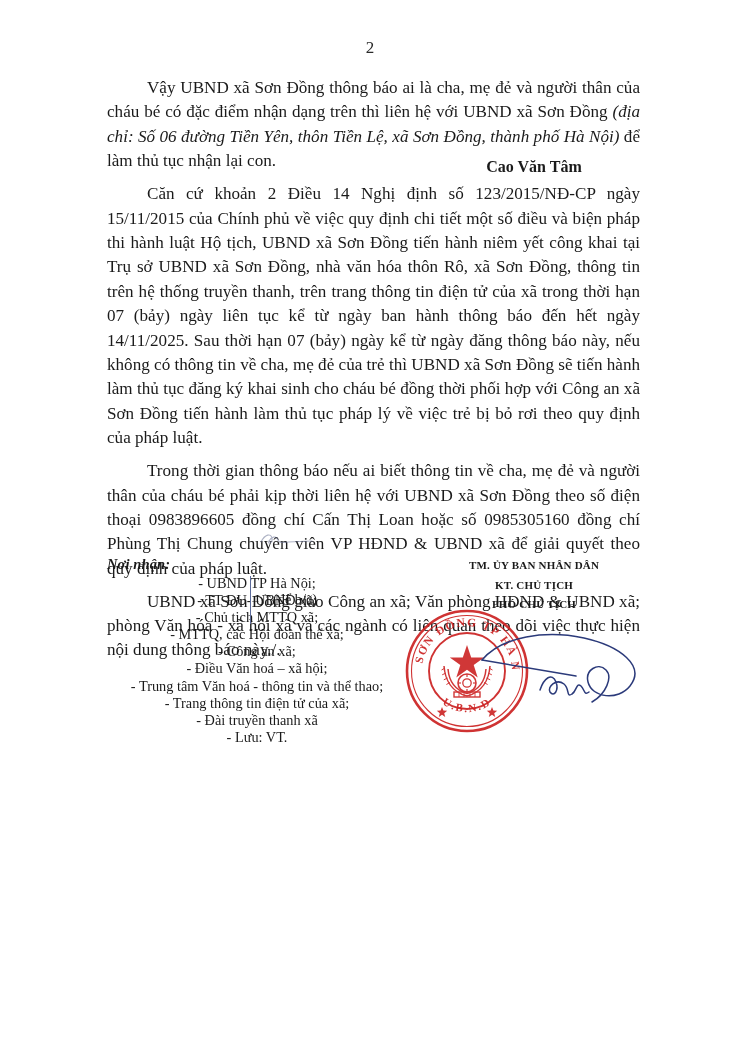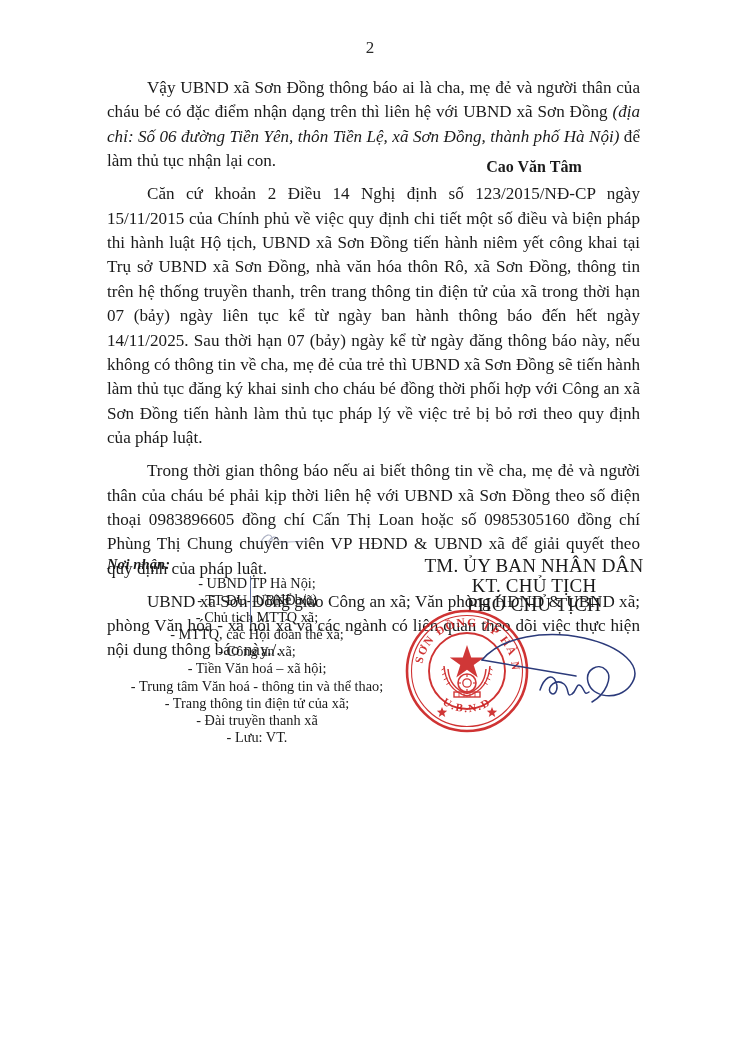"TM. ỦY BAN NHÂN DÂN" .signblock .line { font-size: 19px -> 11px; font-weight: normal -> bold }
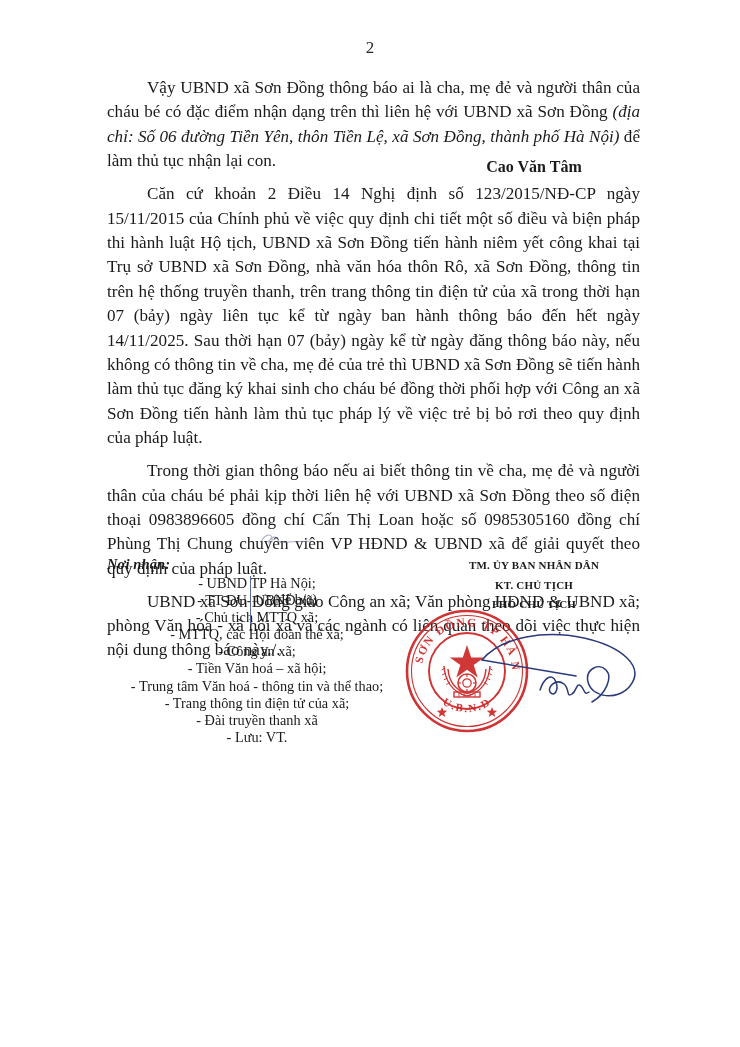"- Tiền Văn hoá –" li { text: Tiền -> Điều }
